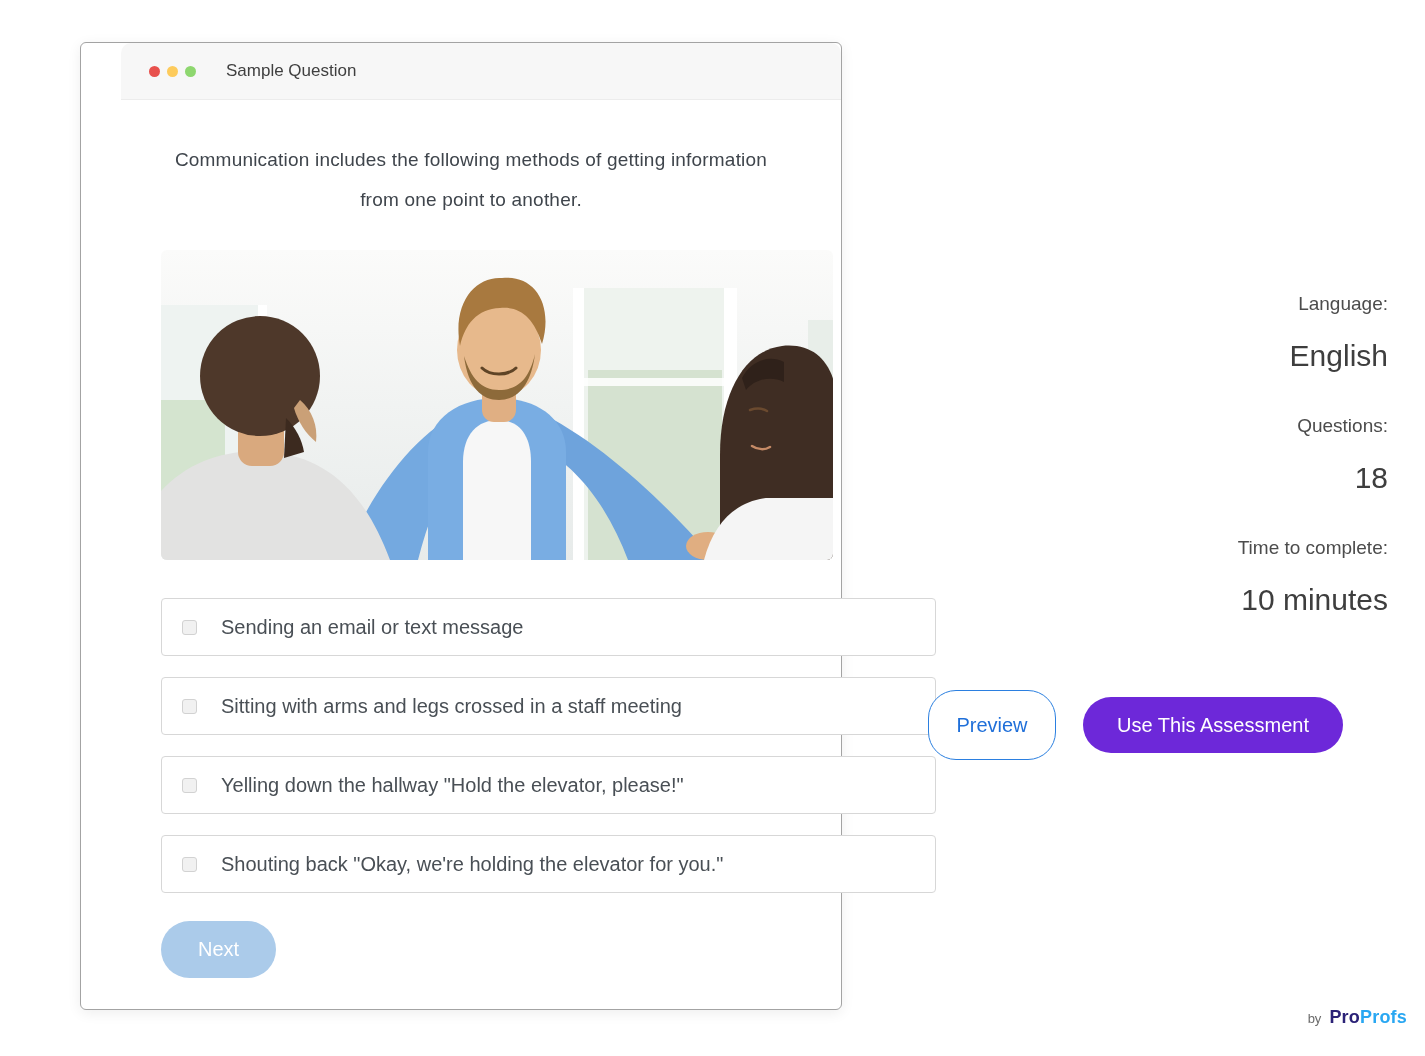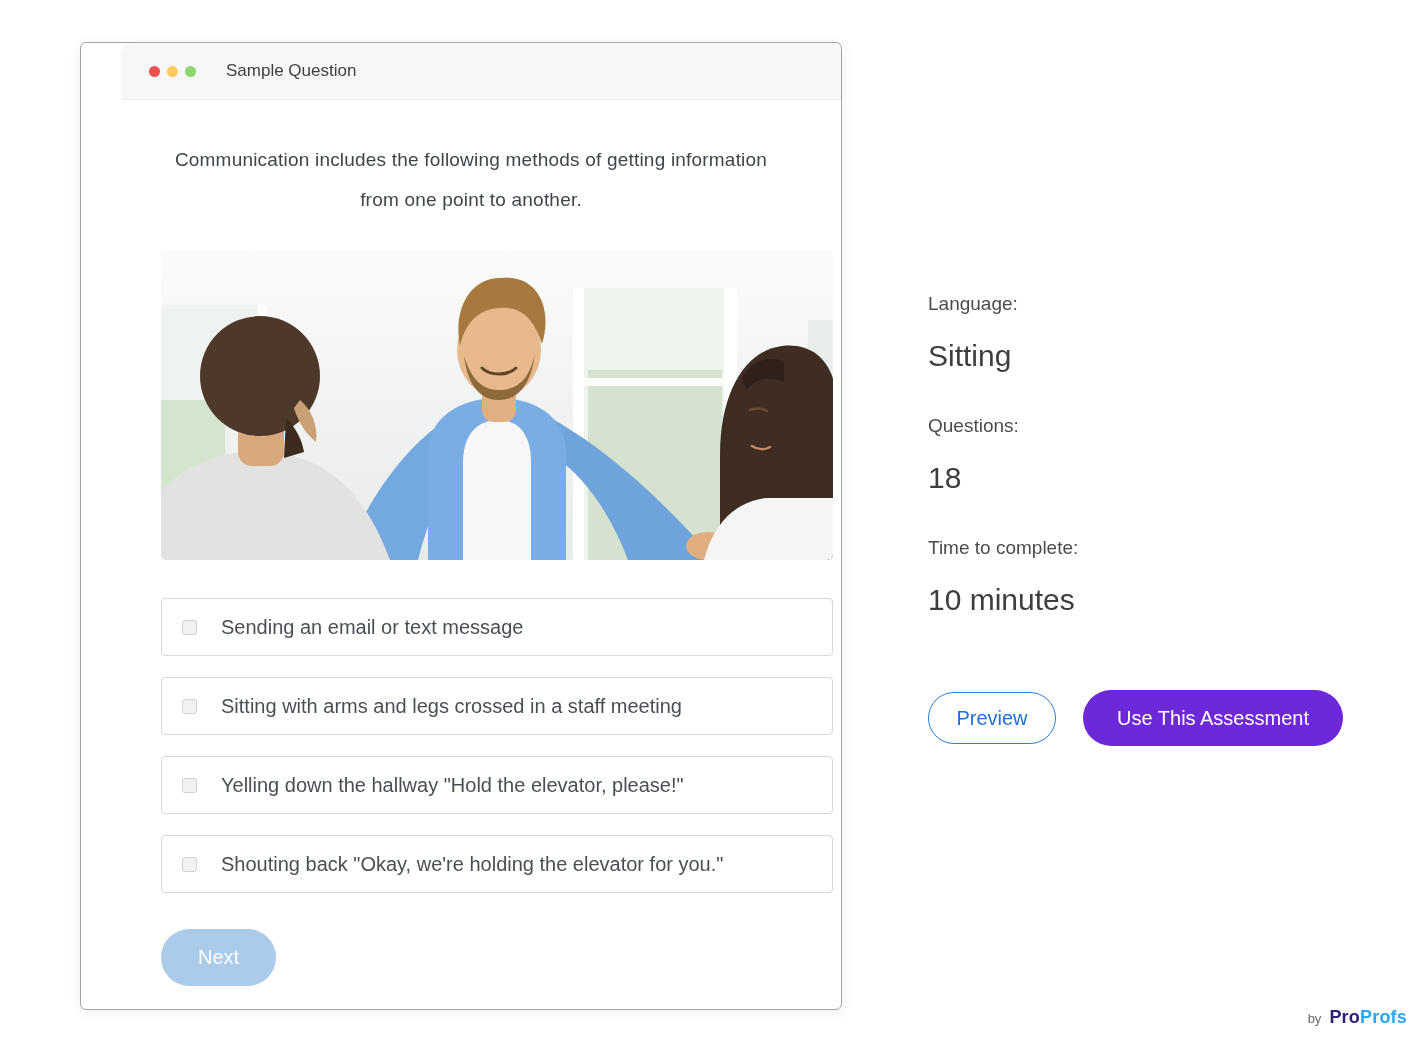"Language:" .detail-block { text-align: none -> right }
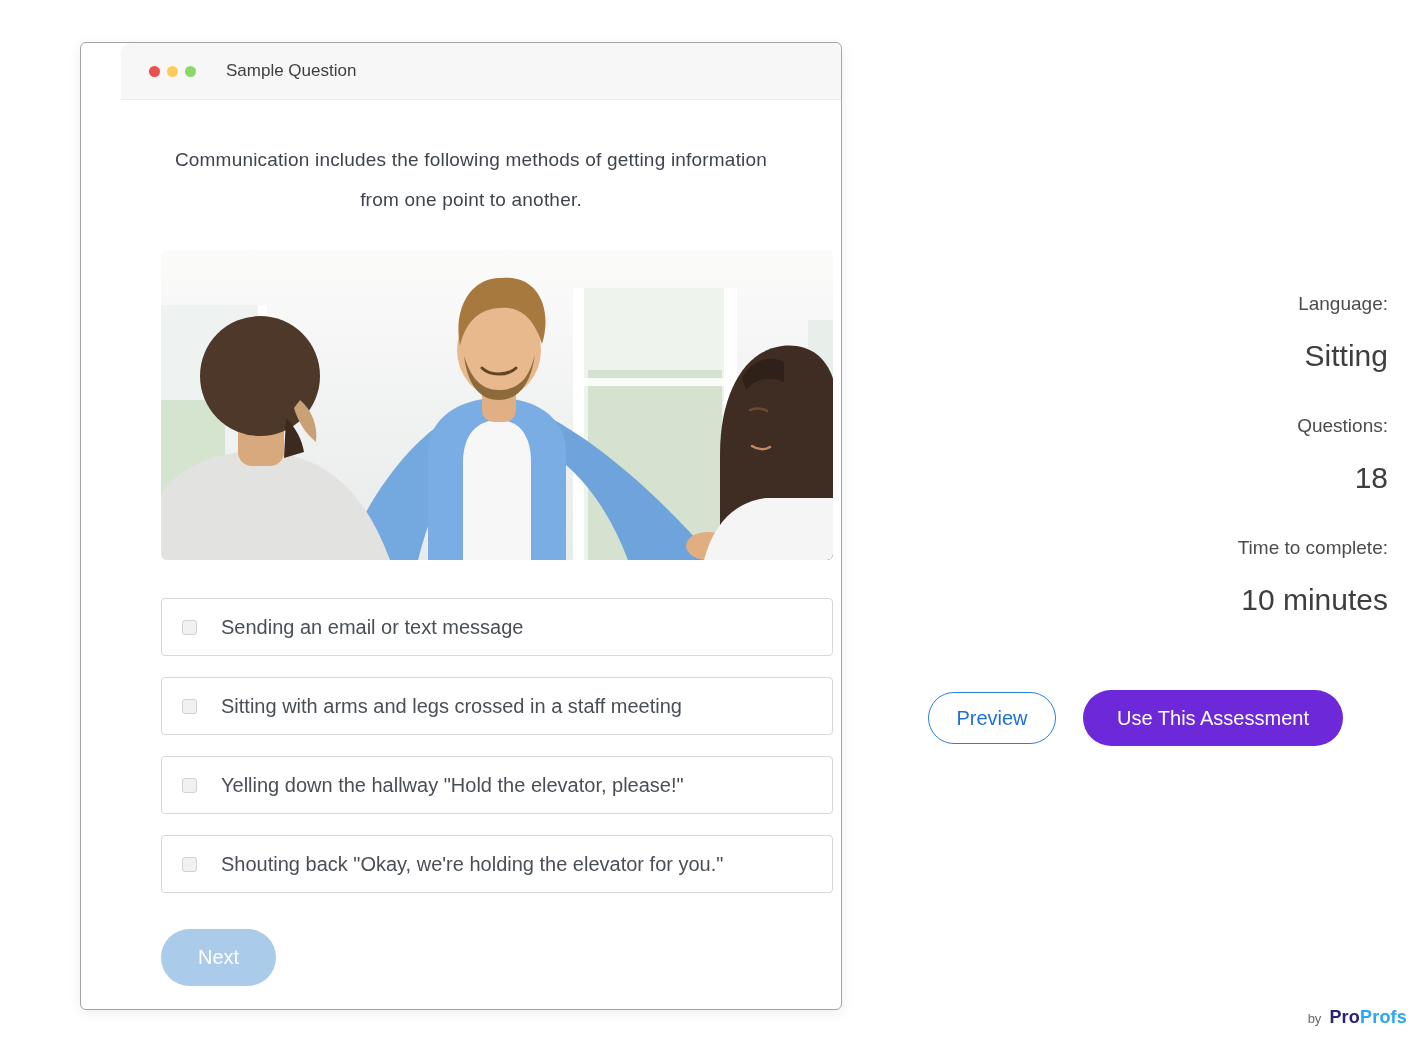"Sitting" div.detail-value { text: Sitting -> English }
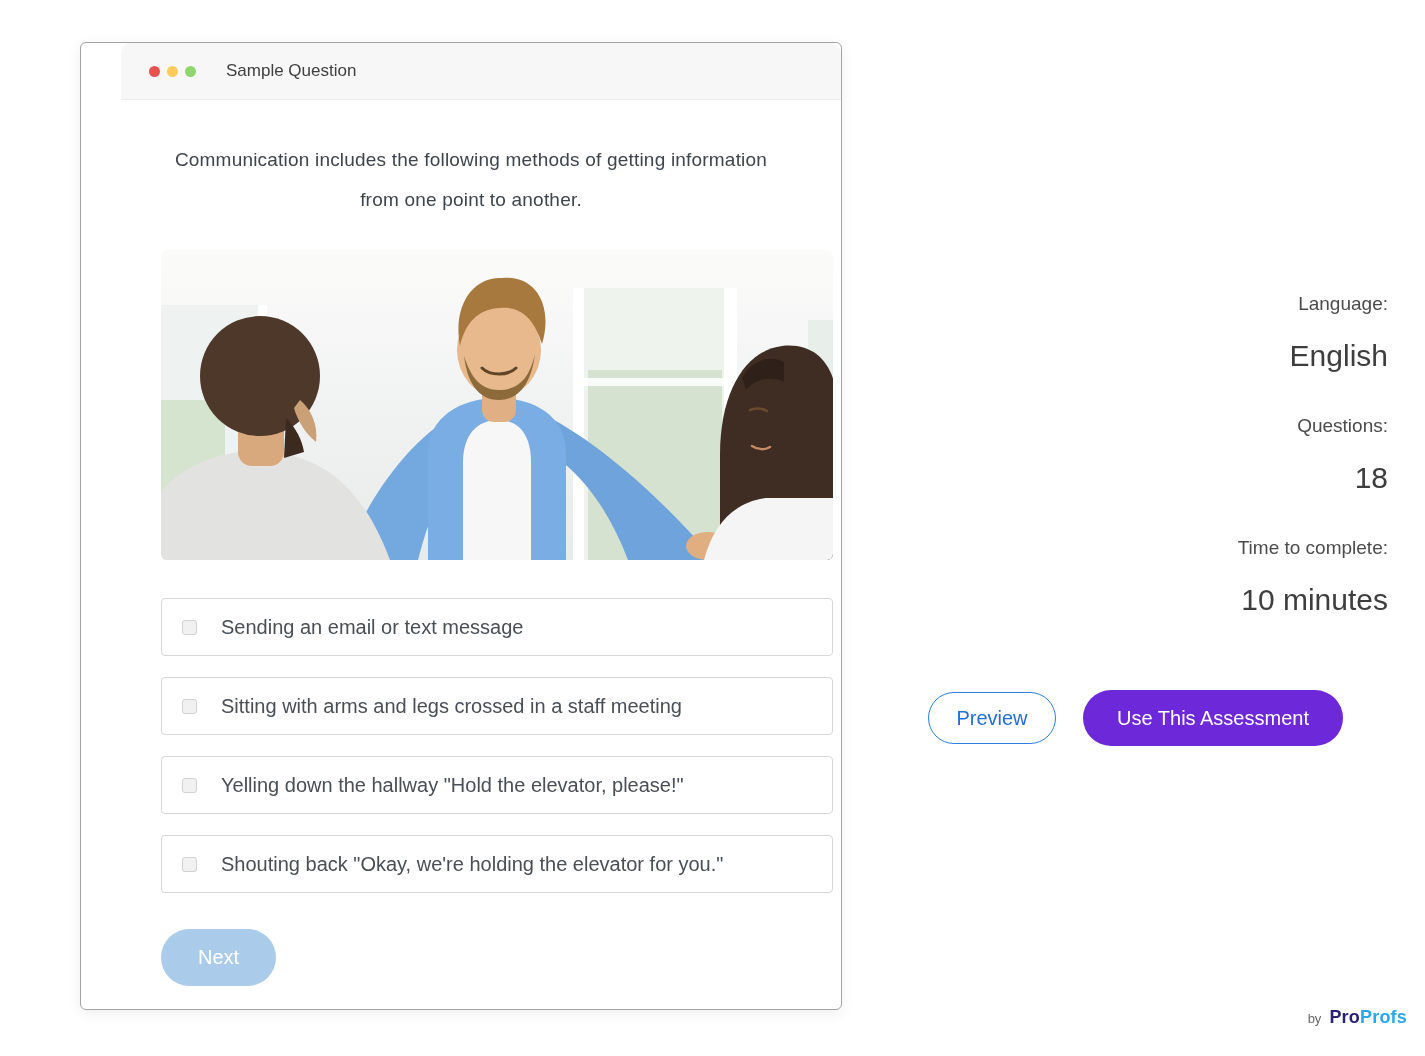"Sending an email or text" .option { width: 672px -> 775px }
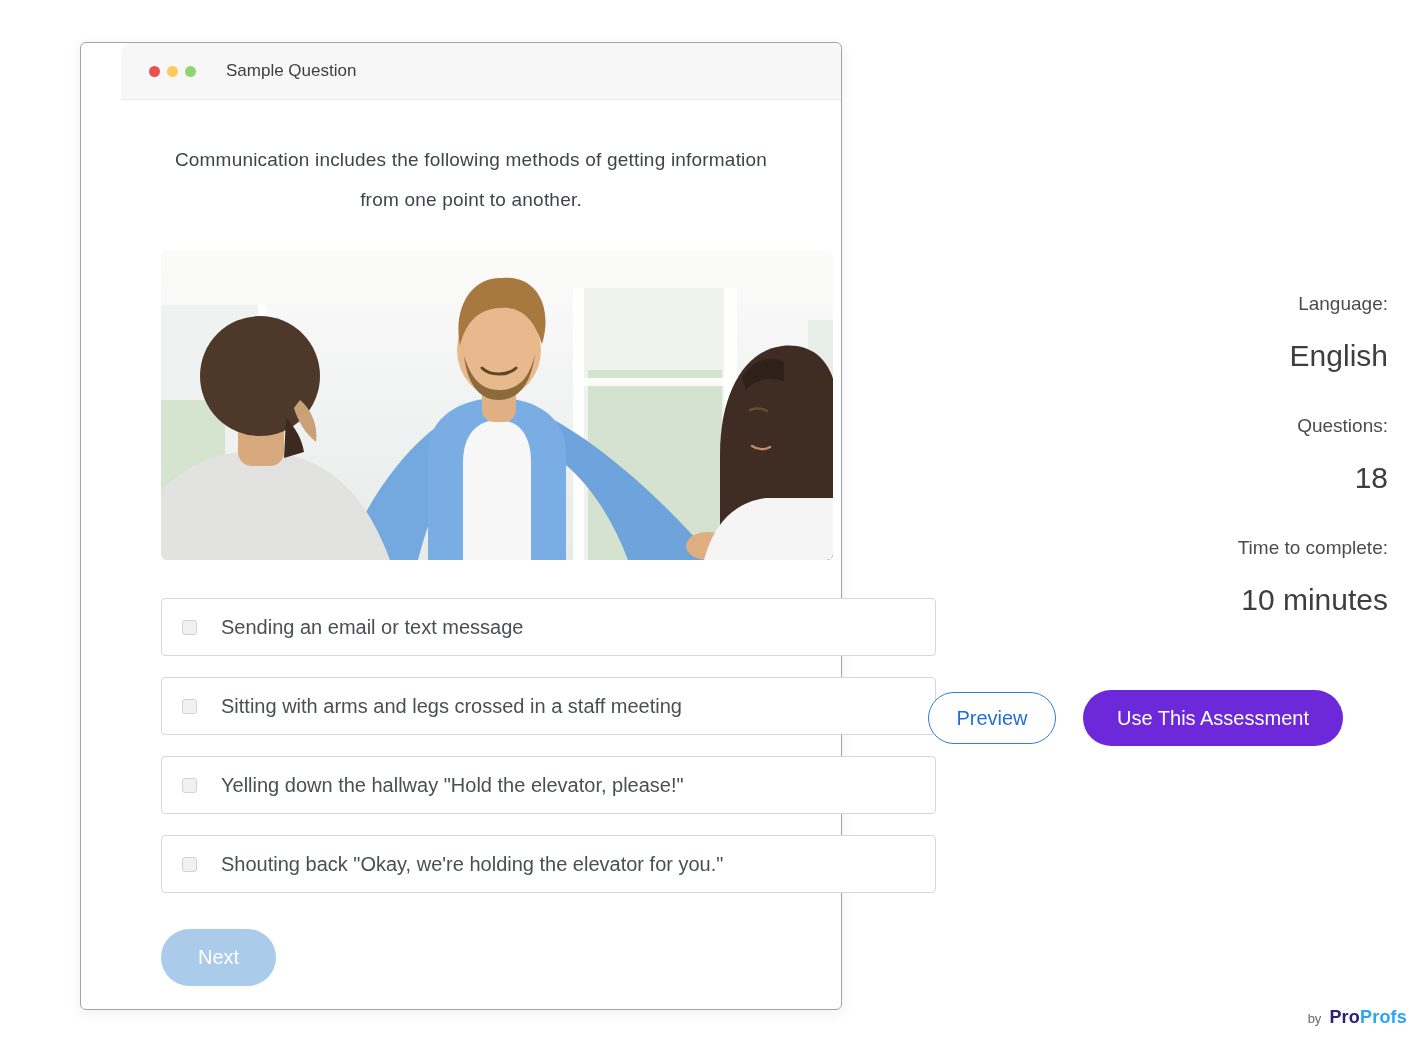"Preview" .btn-preview { height: 52px -> 70px }
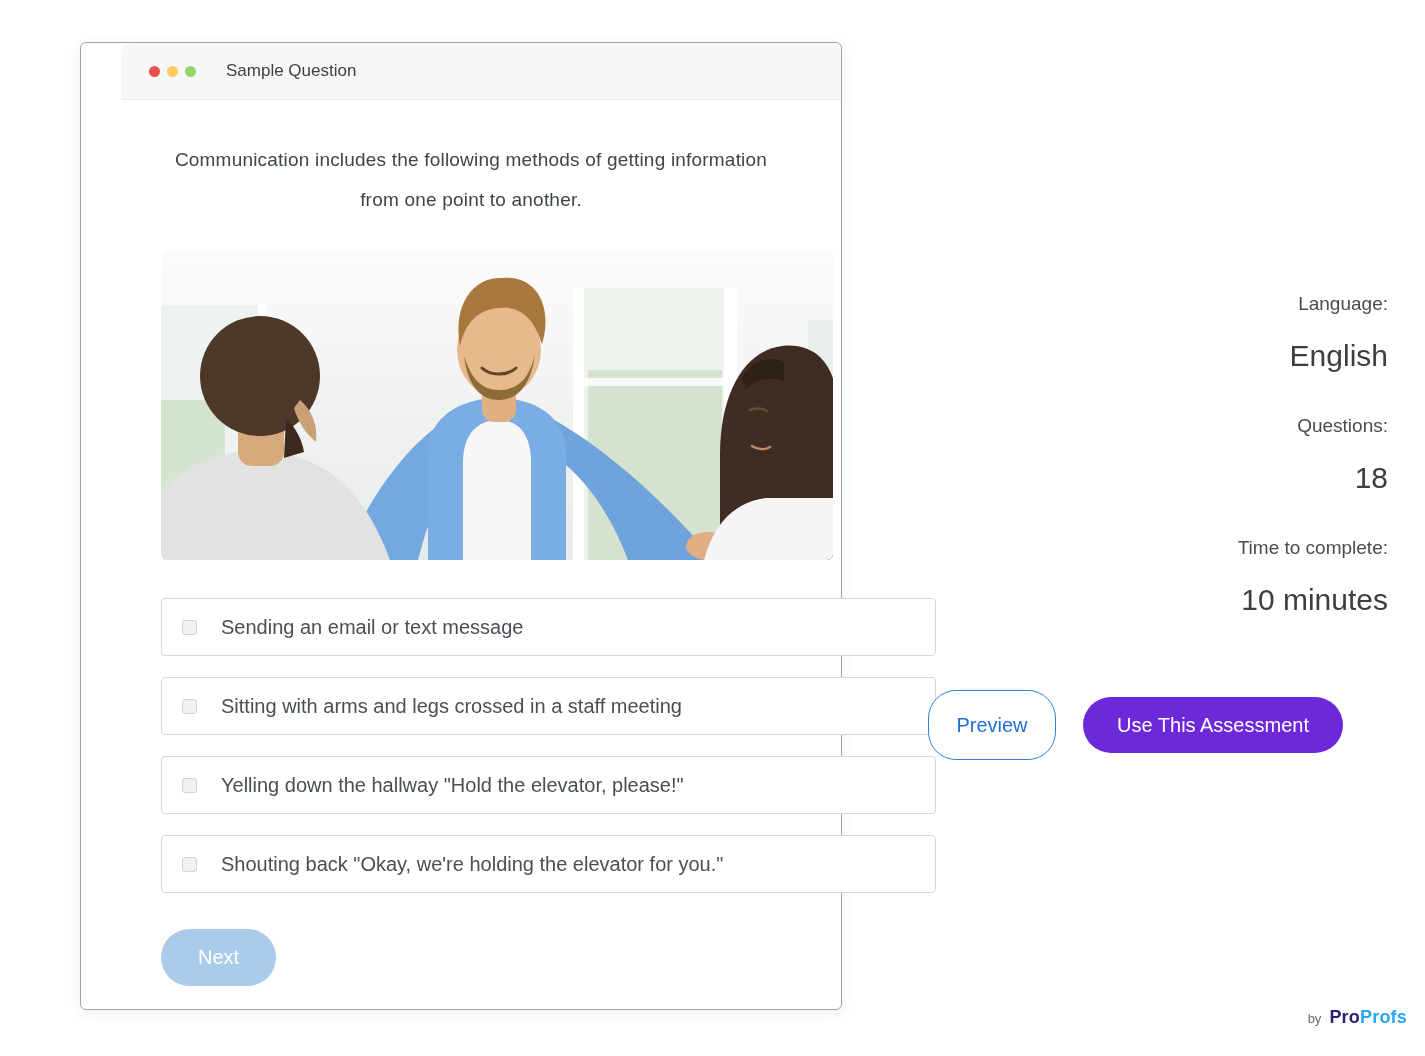"Next" .next-btn { margin-top: 15px -> 7px }
